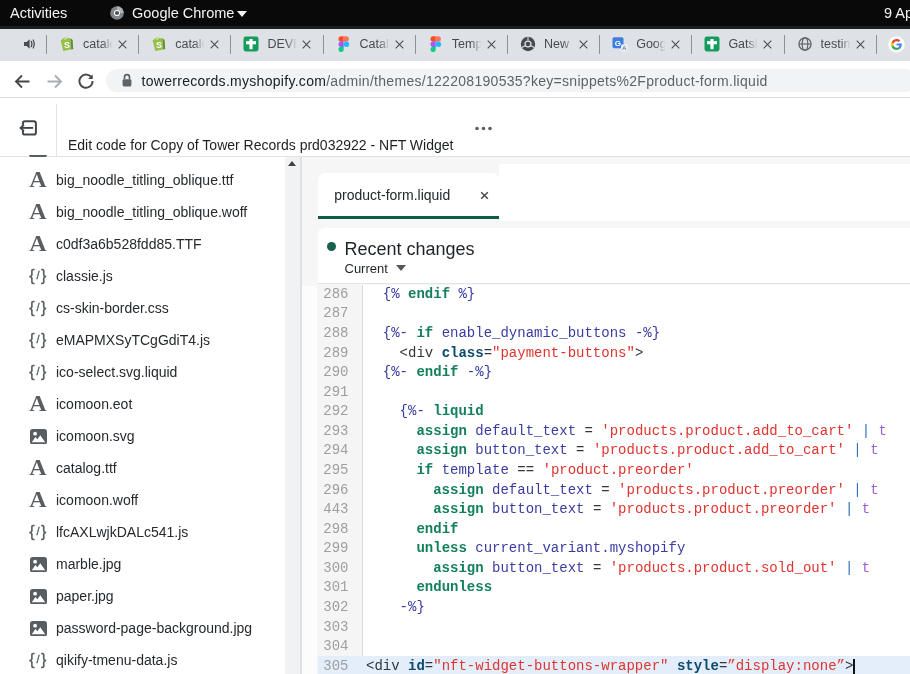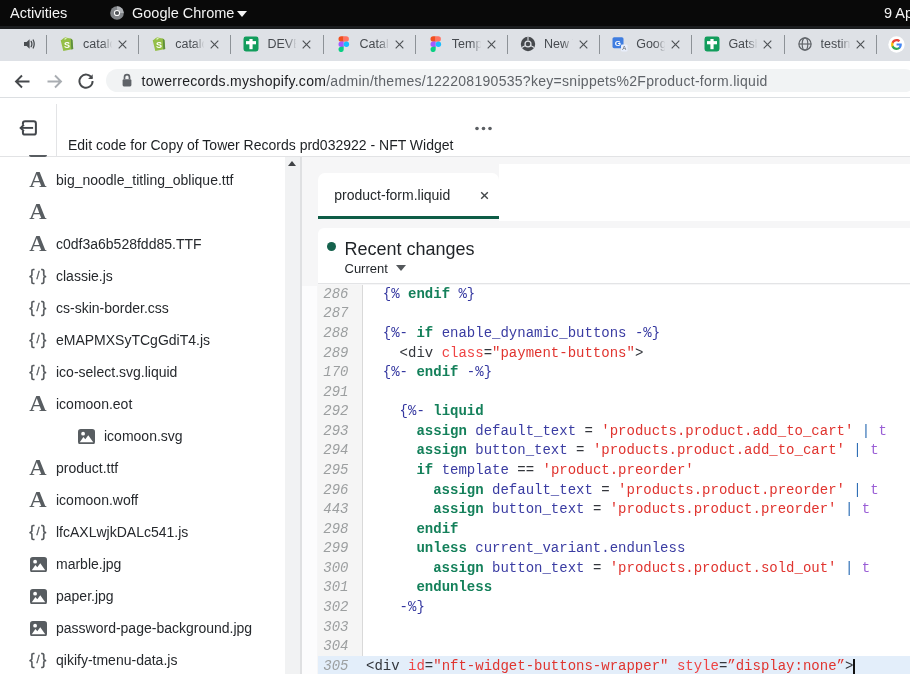"big_noodle_titling_oblique.woff" div.fname { html: none -> <div>big_noodle_titling_oblique.woff</div> }
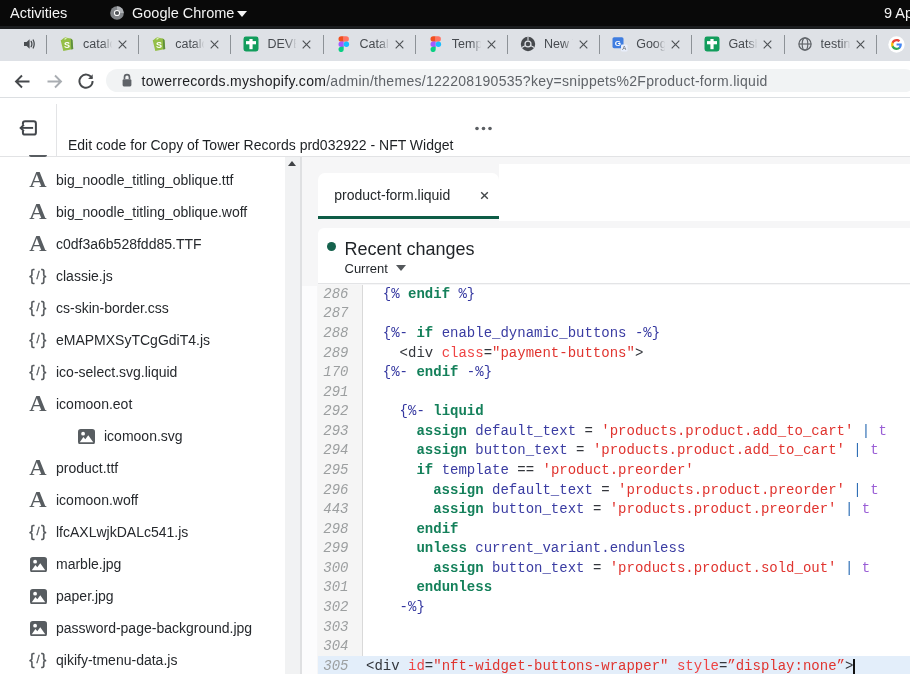"286" #gutter .cl { font-style: italic -> none }
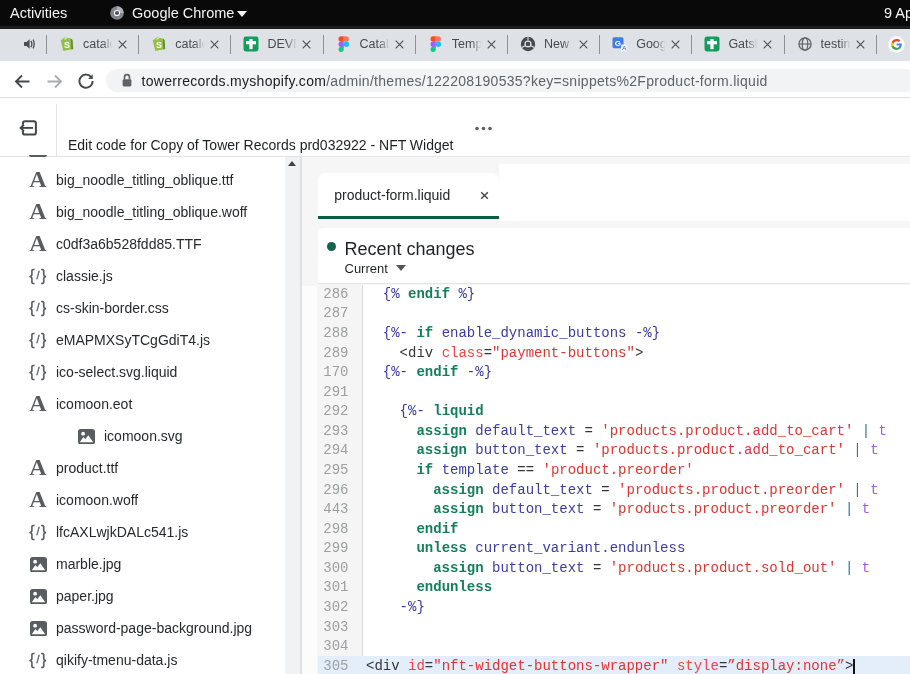"class" .at { color: #ef4444 -> #0c4a6e; font-weight: none -> bold }
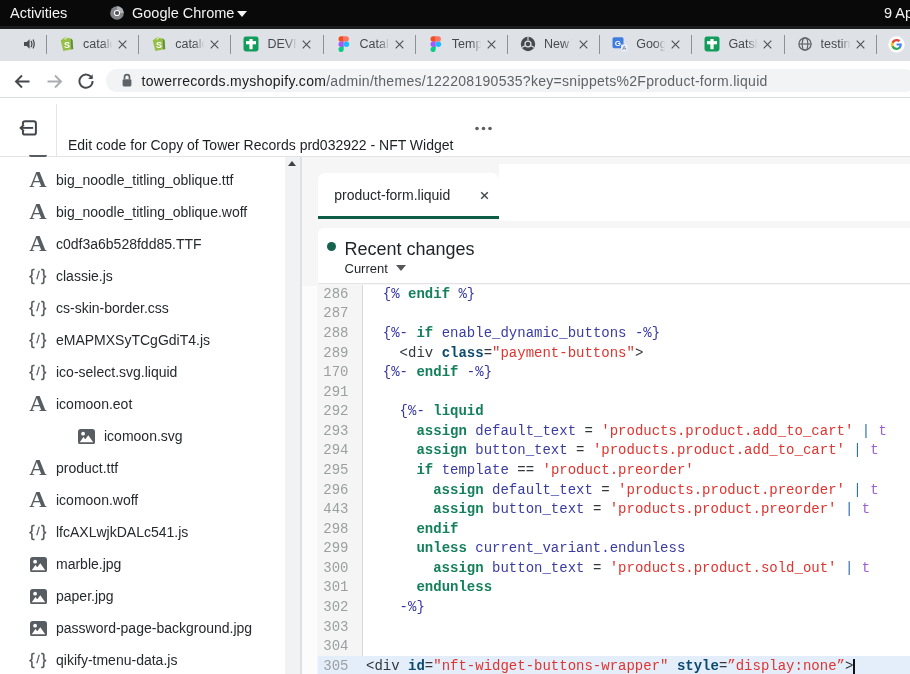"170" div.cl { text: 170 -> 290 }
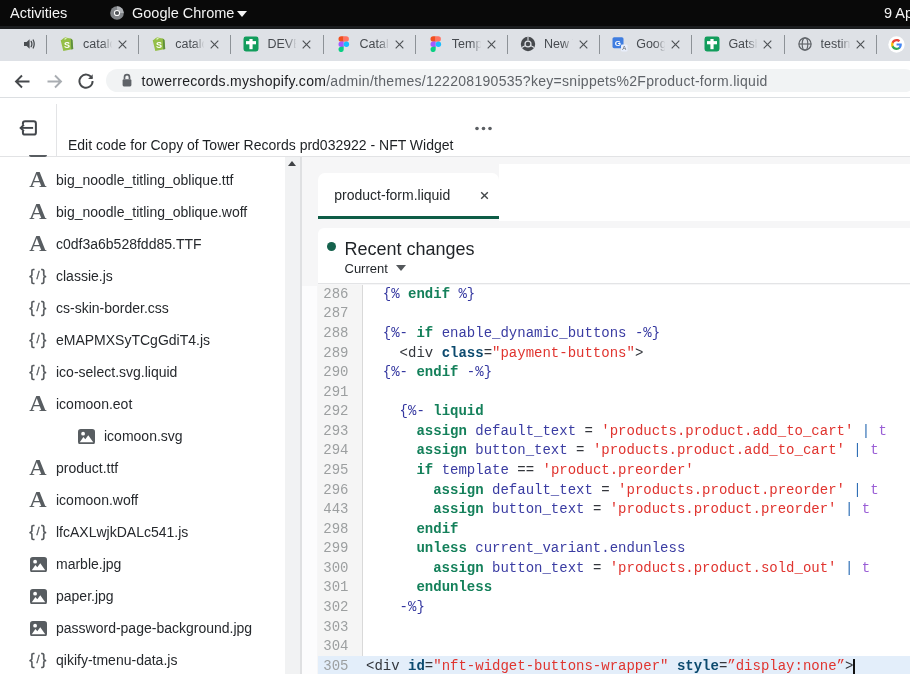"icomoon.svg" div.frow { margin-left: 48px -> none }
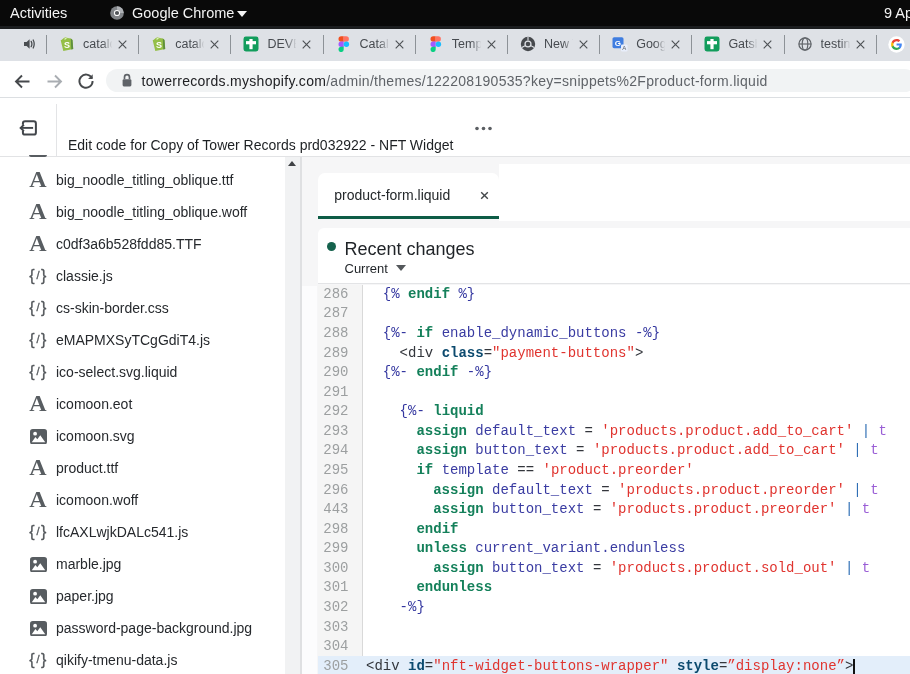"product.ttf" div.fname { text: product.ttf -> catalog.ttf }
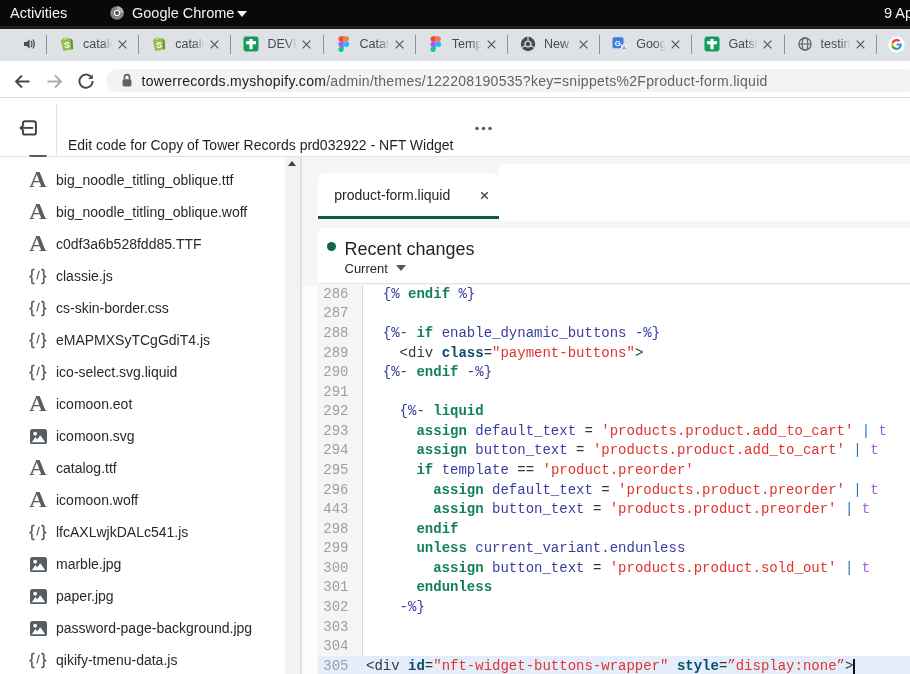"current_variant.endunless" span.v { text: variant.endunless -> variant.myshopify }
